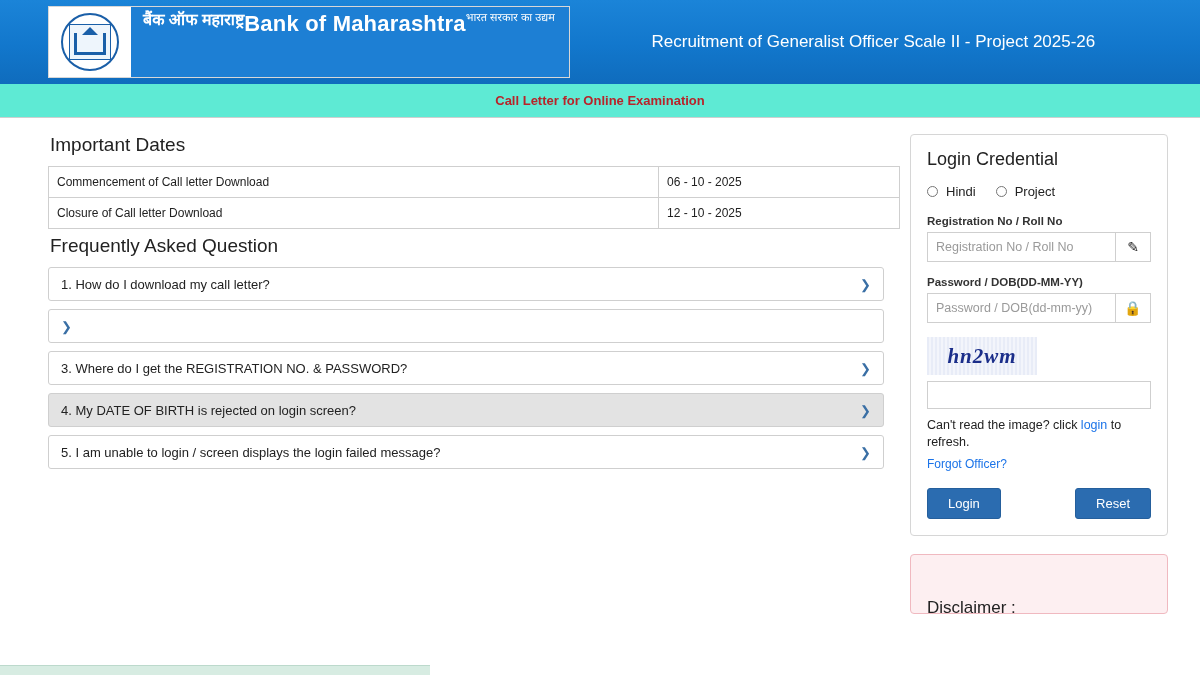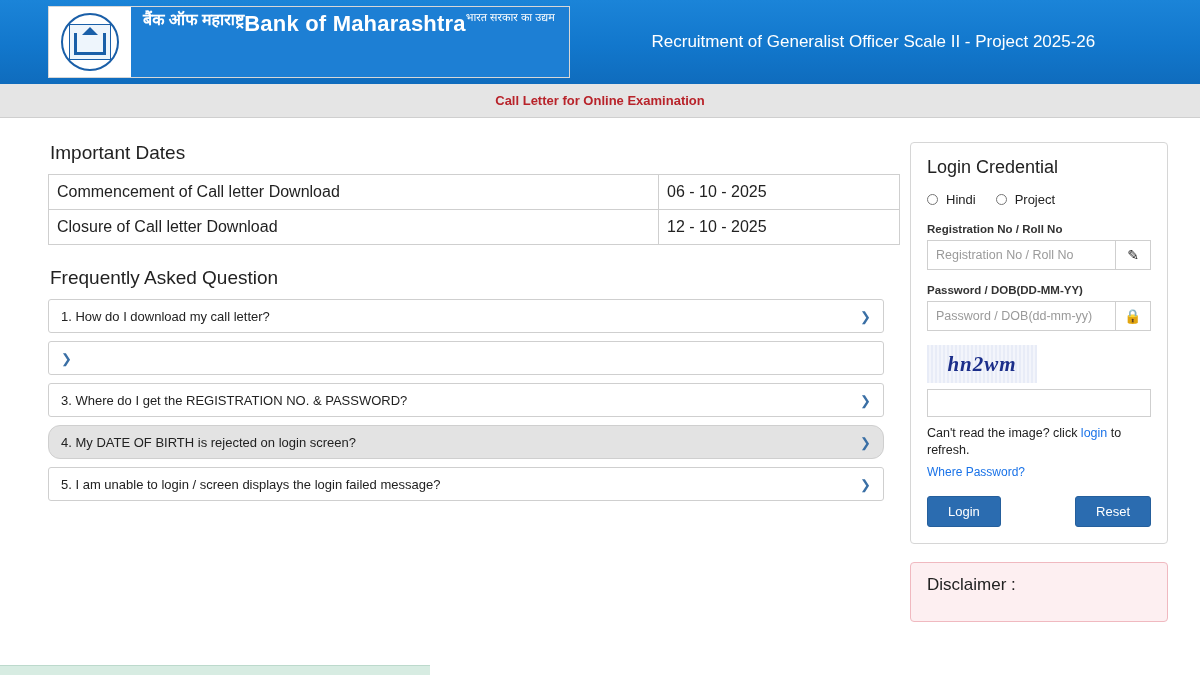"Call Letter for Online Examination" .subheader { background: #e5e5e5 -> #5eead4 }
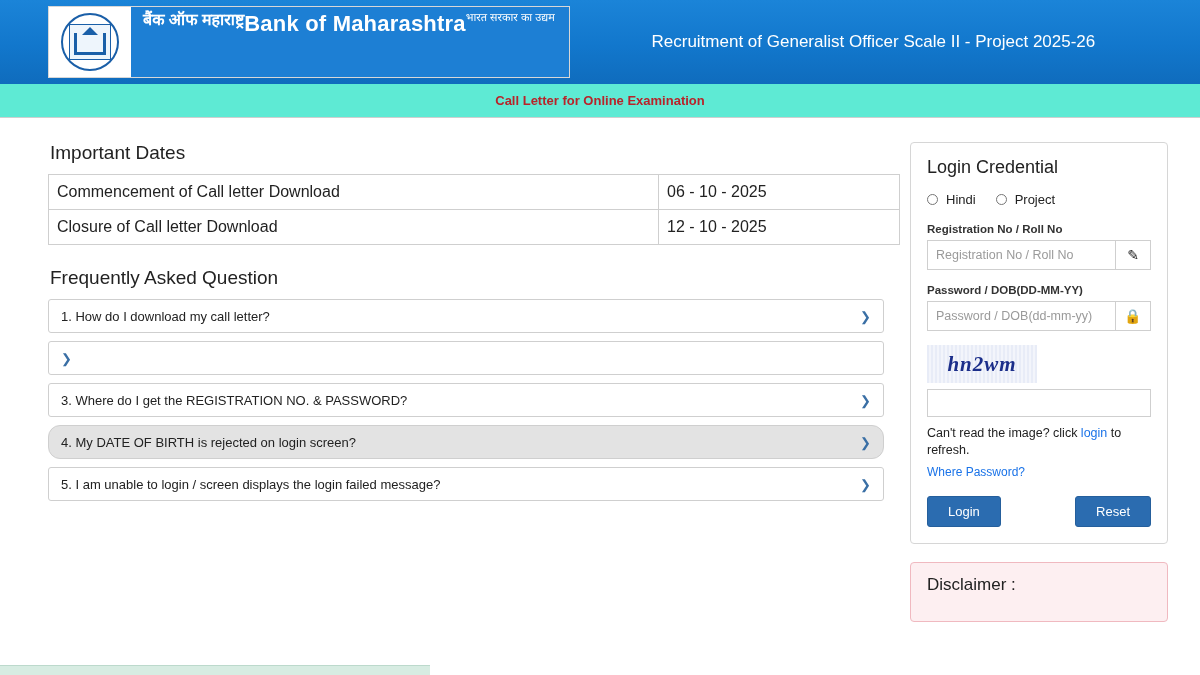"Important Dates" .body-wrap { padding: 8px 0 0 0 -> 0 0 0 0 }
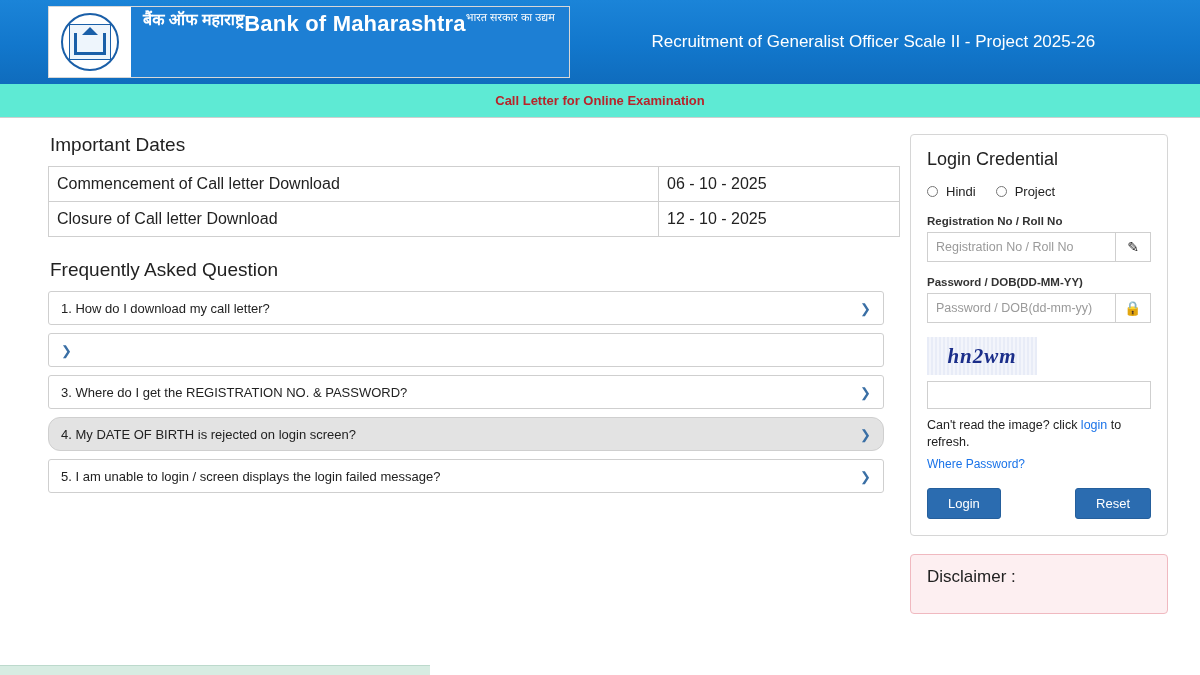"Commencement of Call letter Download" table.dates { font-size: 16px -> 12px; margin-bottom: 22px -> 6px }
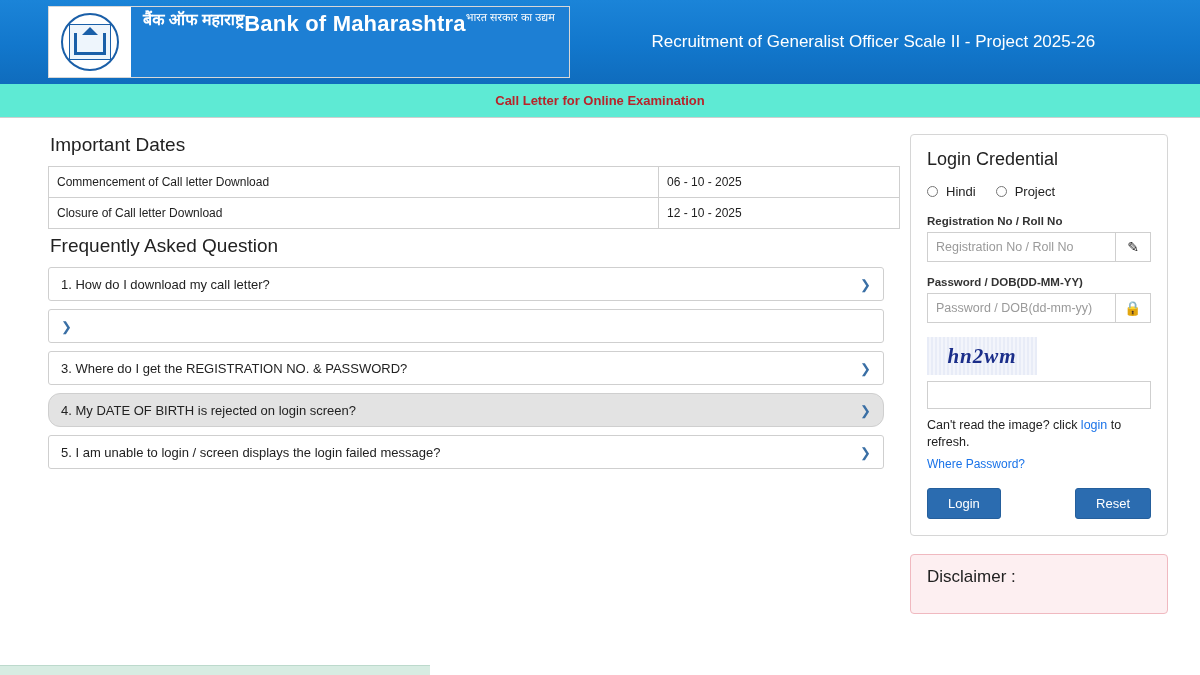"4. My DATE OF BIRTH" .faq-item.active { border-radius: 12px -> none }
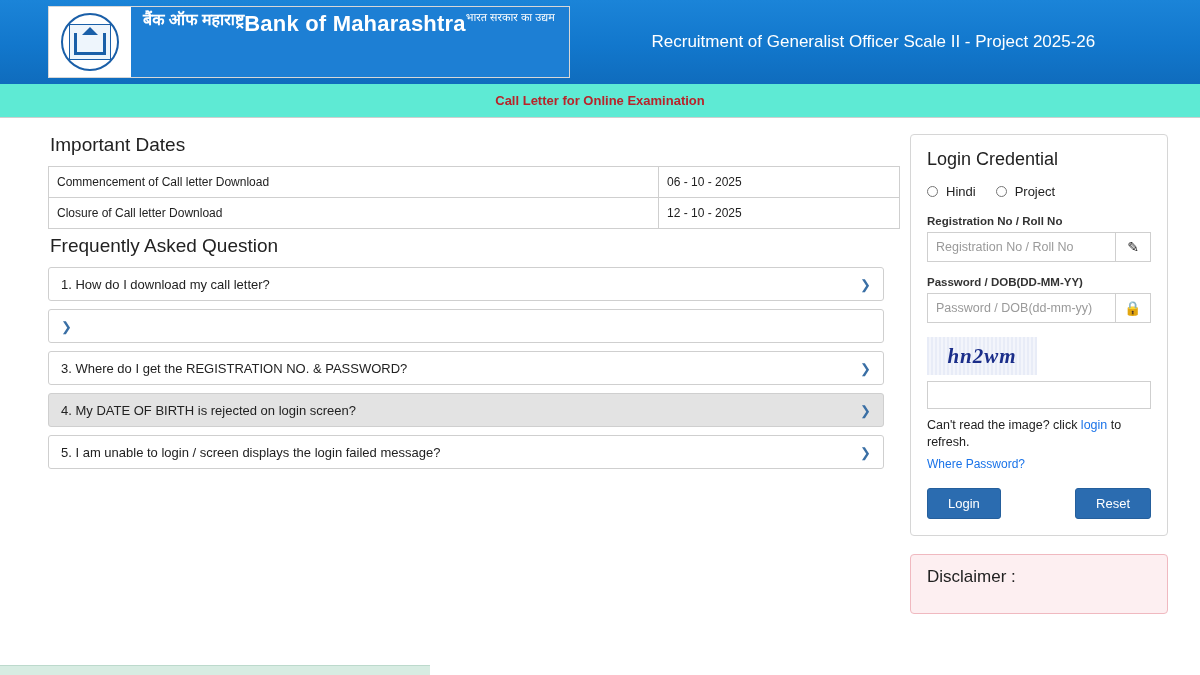"Where Password?" a.forgot { text: Where Password -> Forgot Officer }
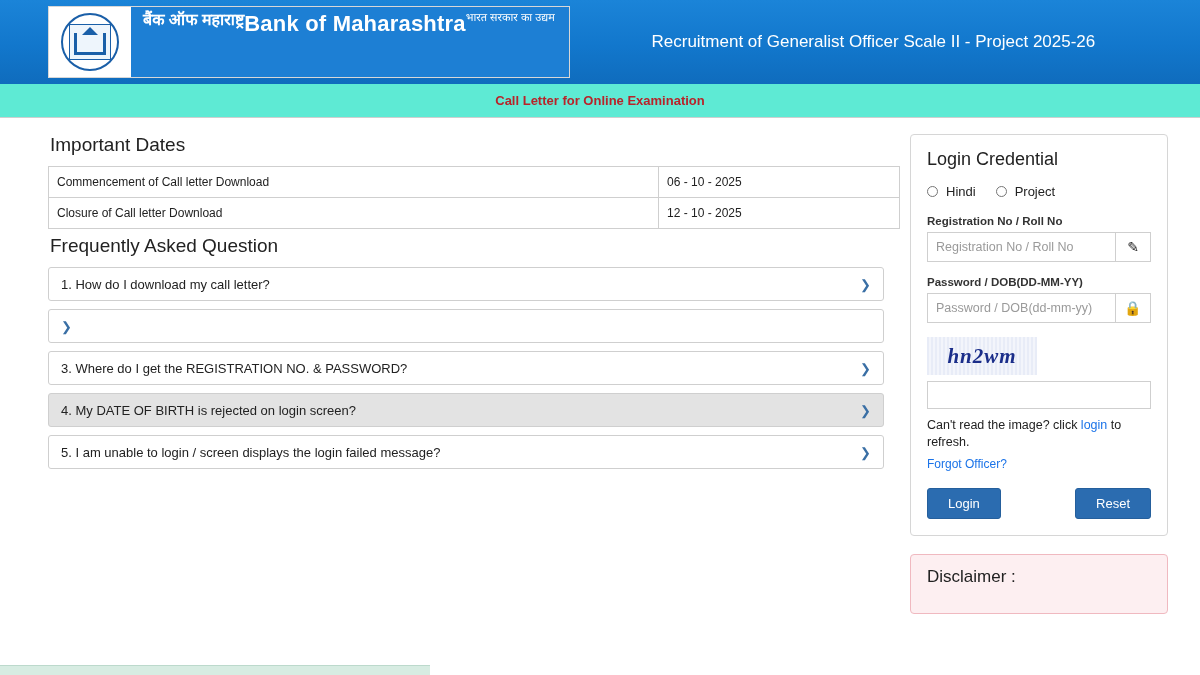"Disclaimer :" .disclaimer-title { margin-top: none -> 31px }
